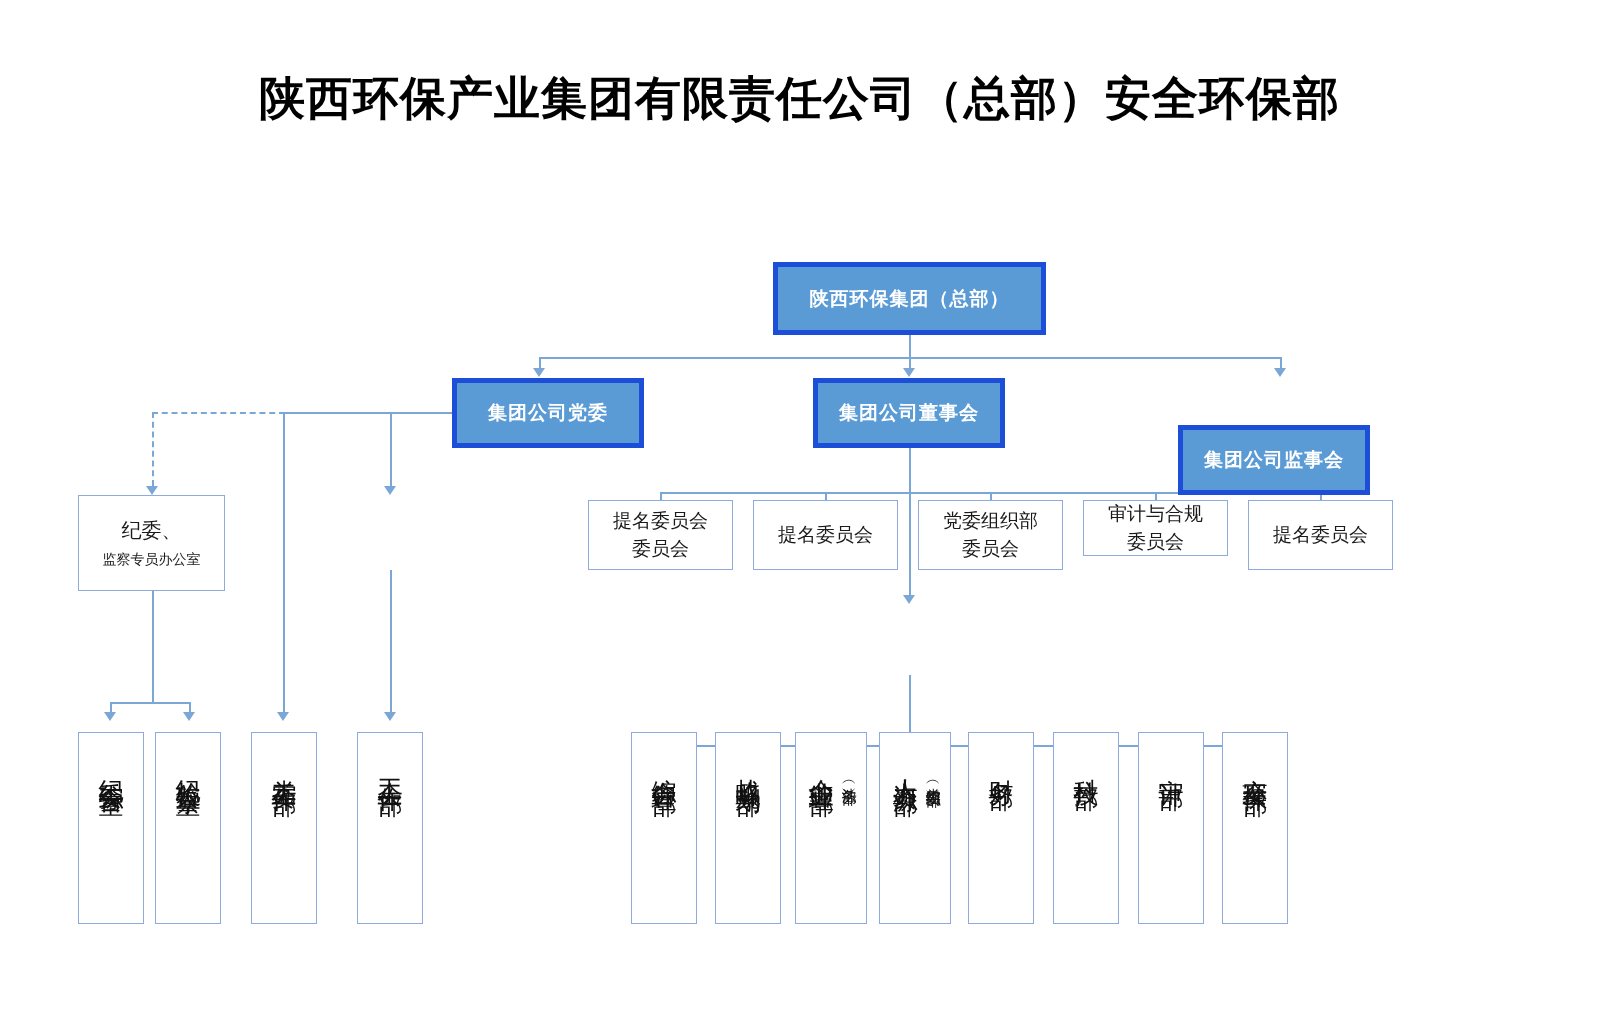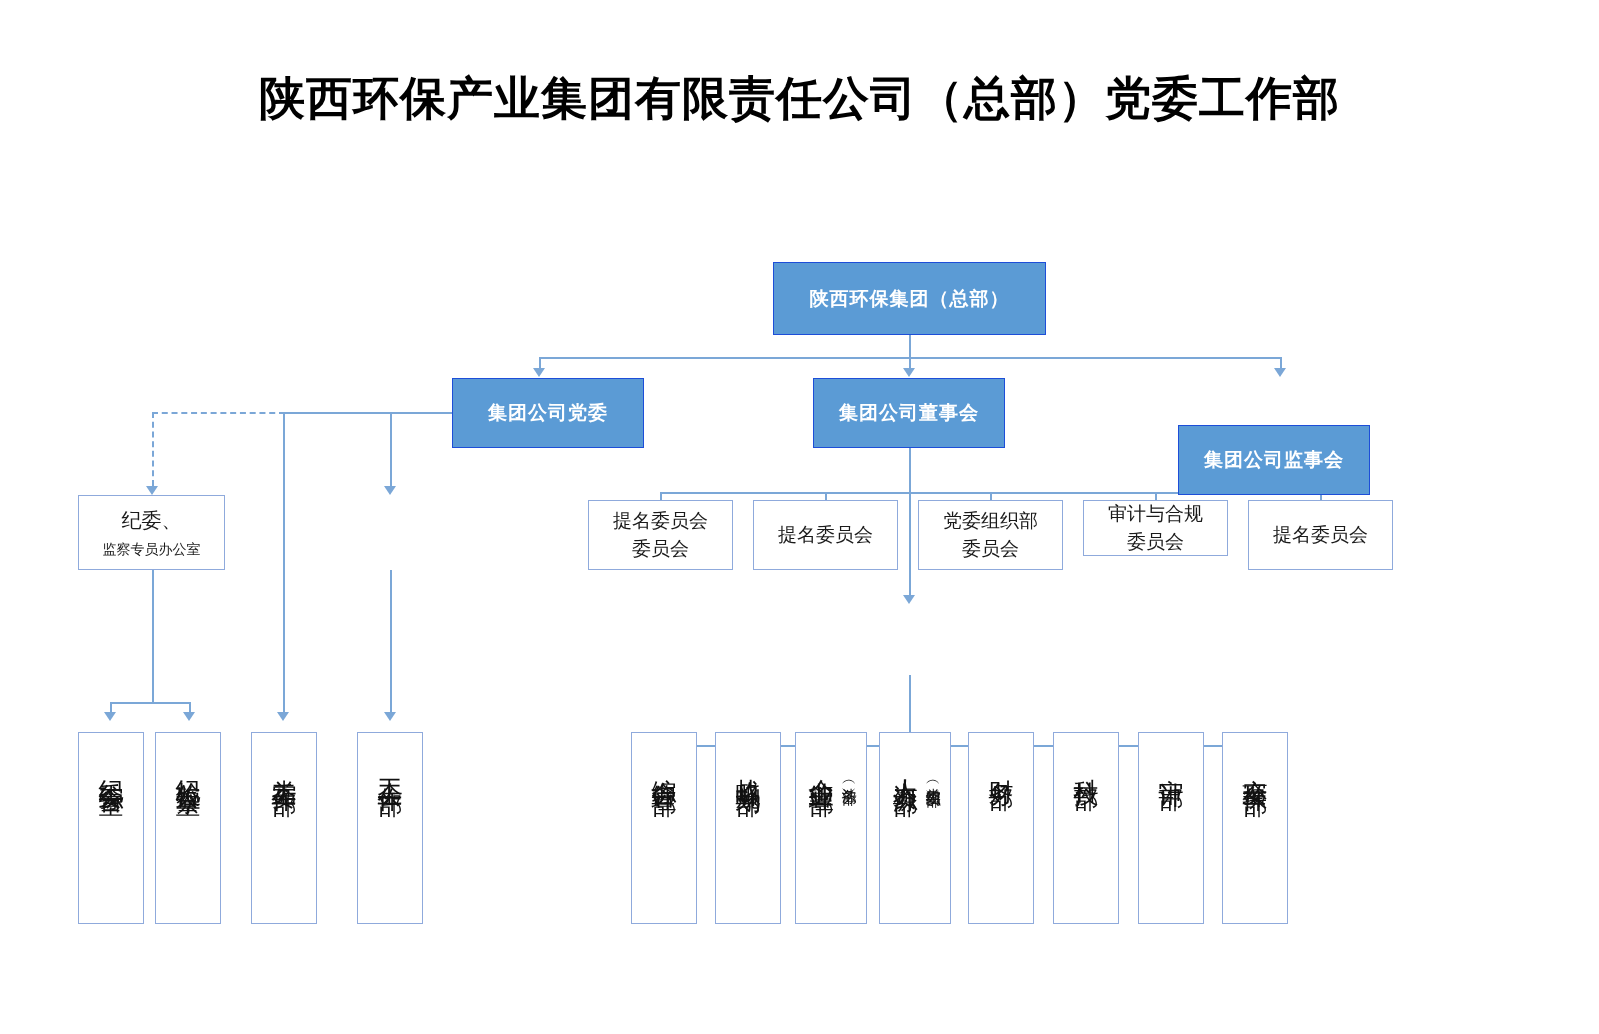"陕西环保产业集团有限责任公司（总部）党委工作部" div.title { text: 党委工作 -> 安全环保 }
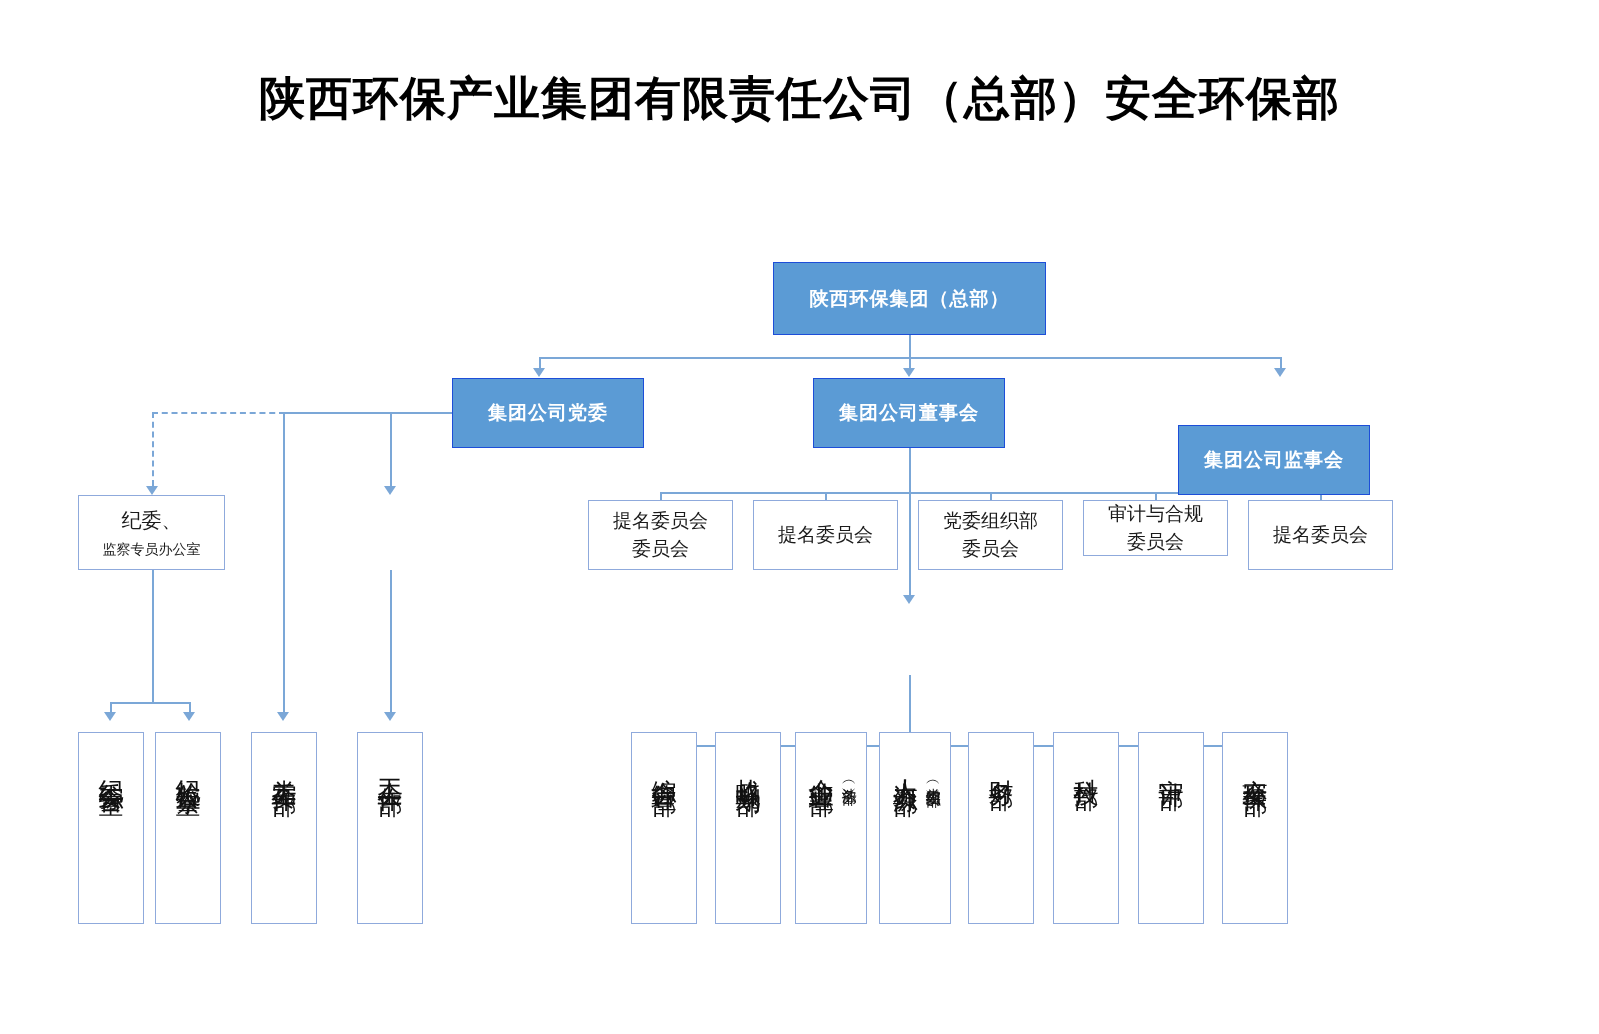"陕西环保集团（总部）" .node.filled { border: 1px solid #1d4ed8 -> 5px solid #1d4ed8 }
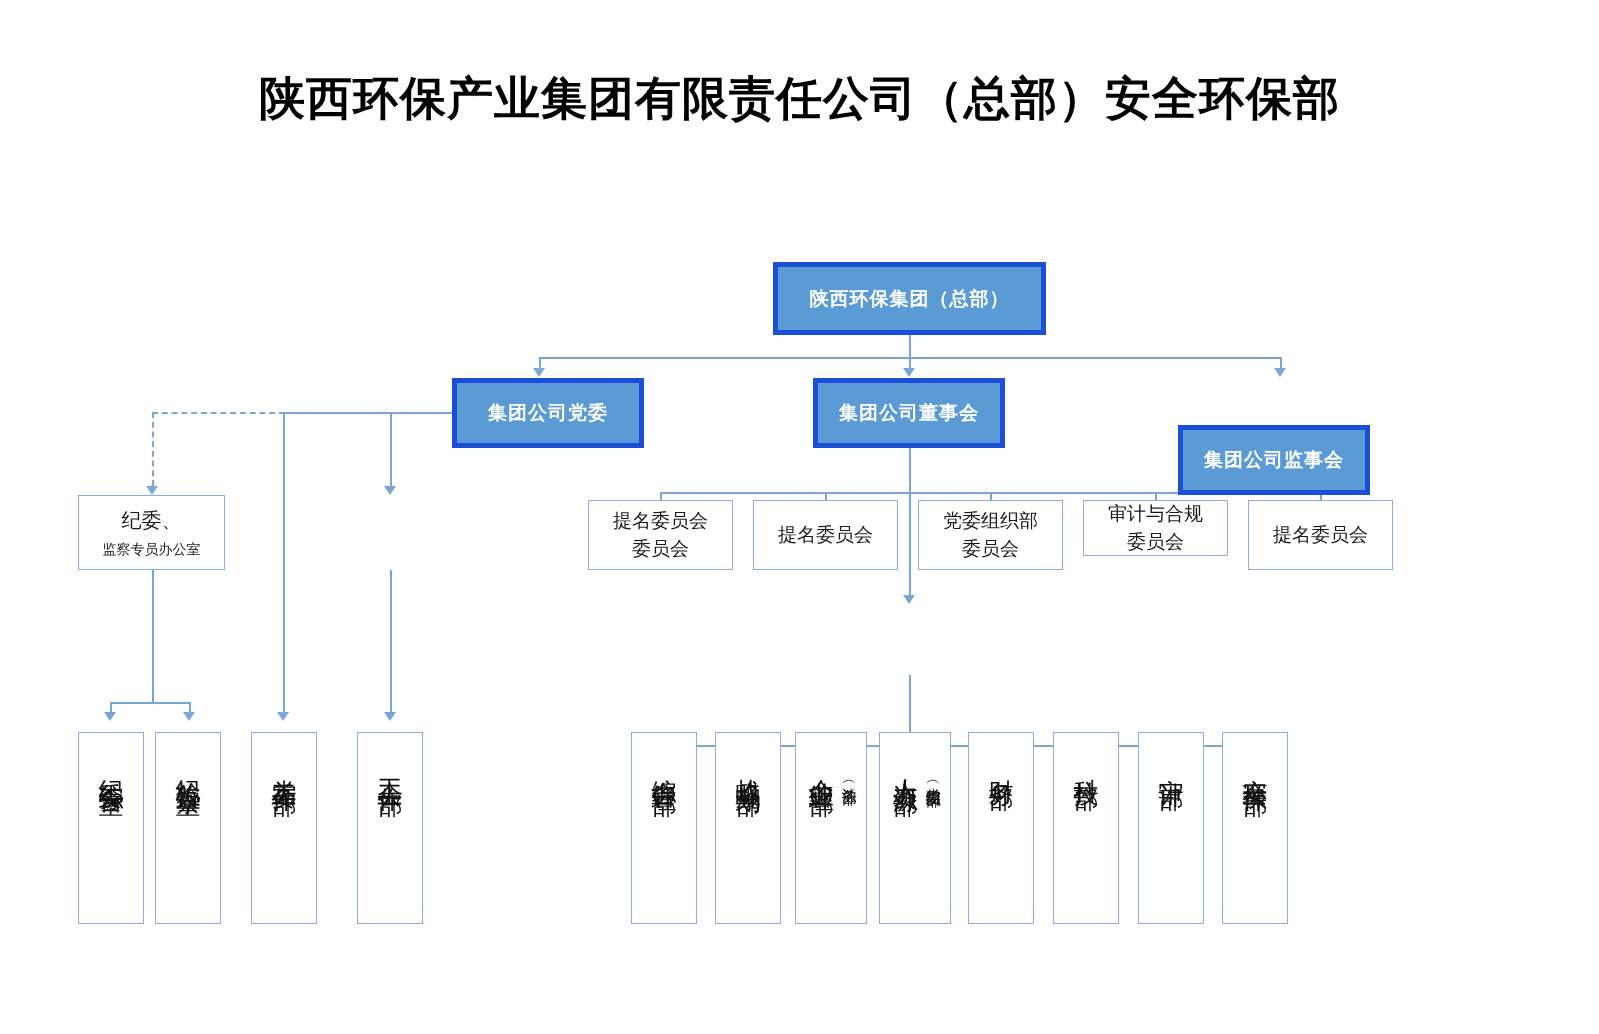"纪委、" div.node { height: 75px -> 96px }
